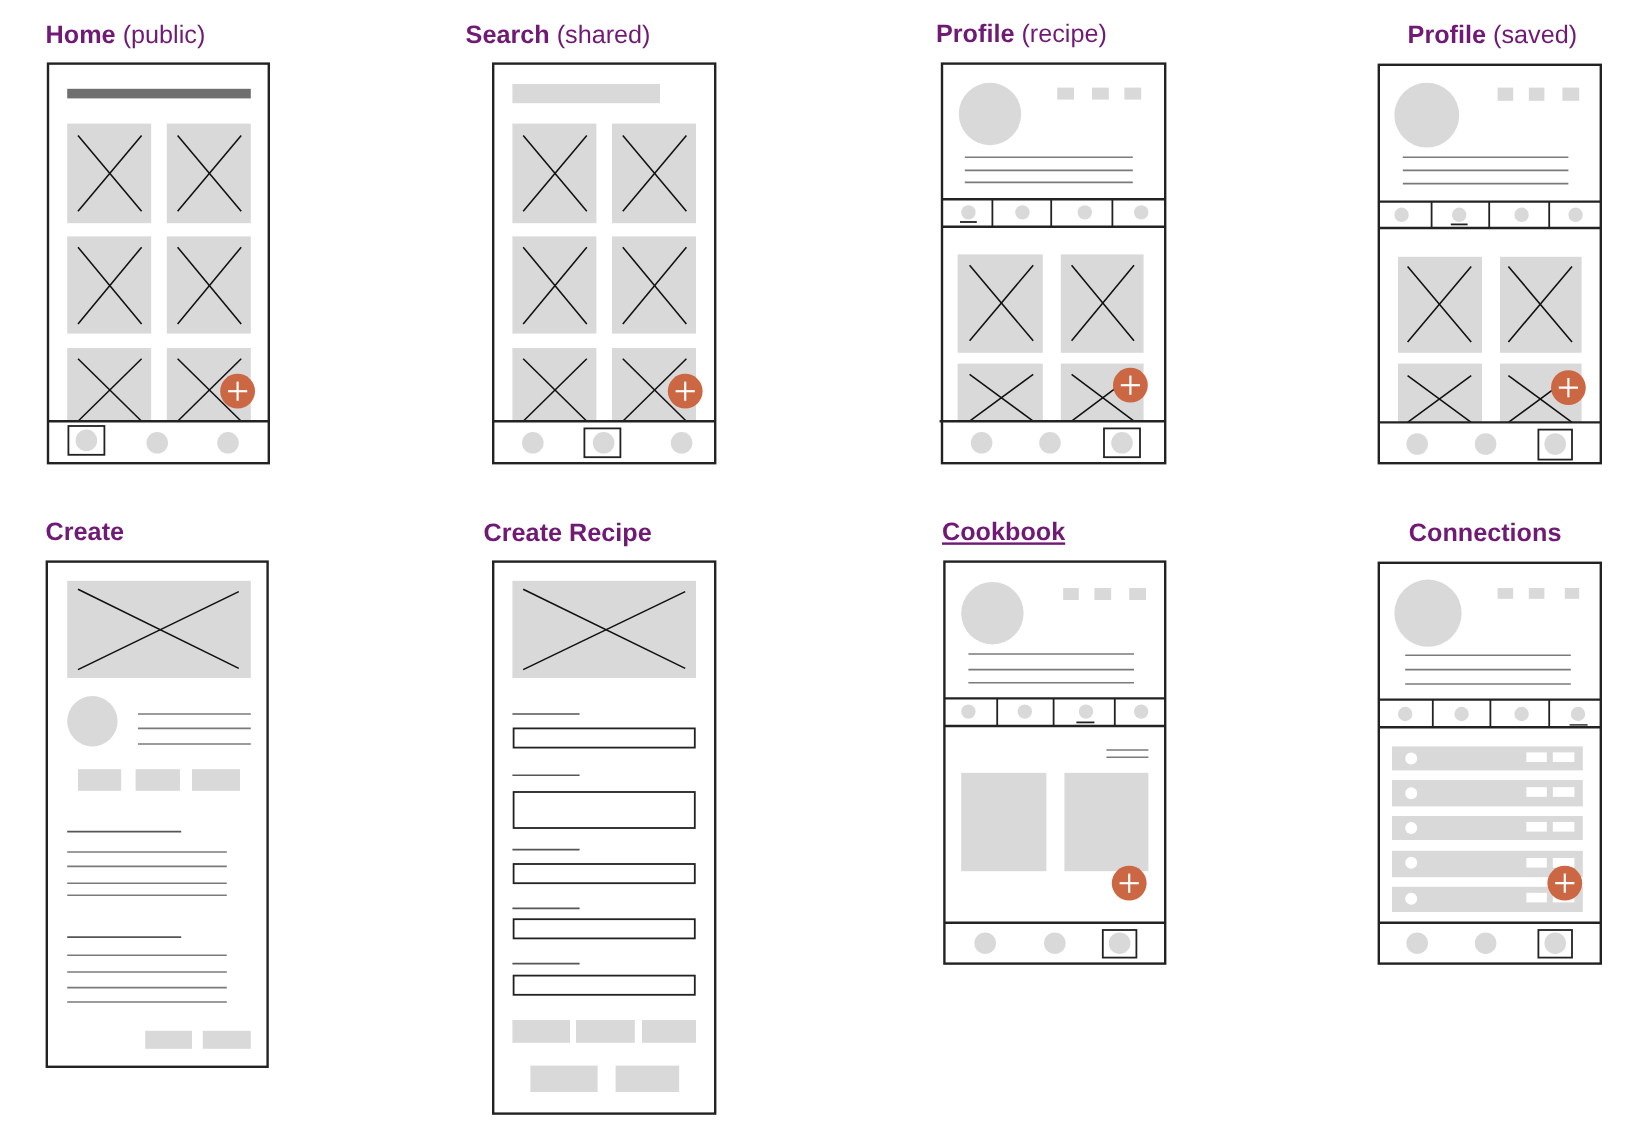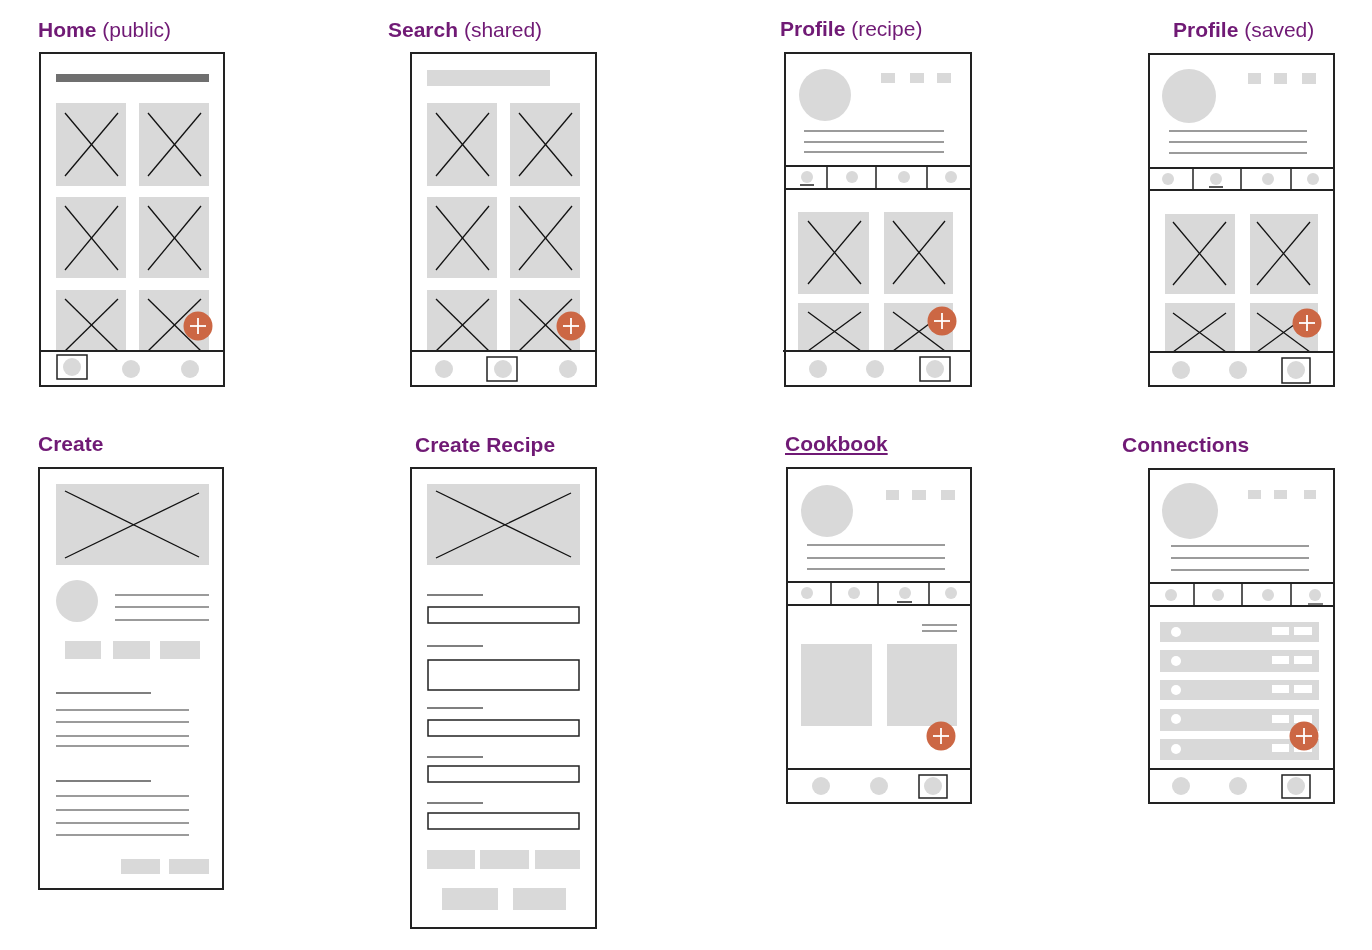"Create Recipe" div.title { left: 415px -> 403px }
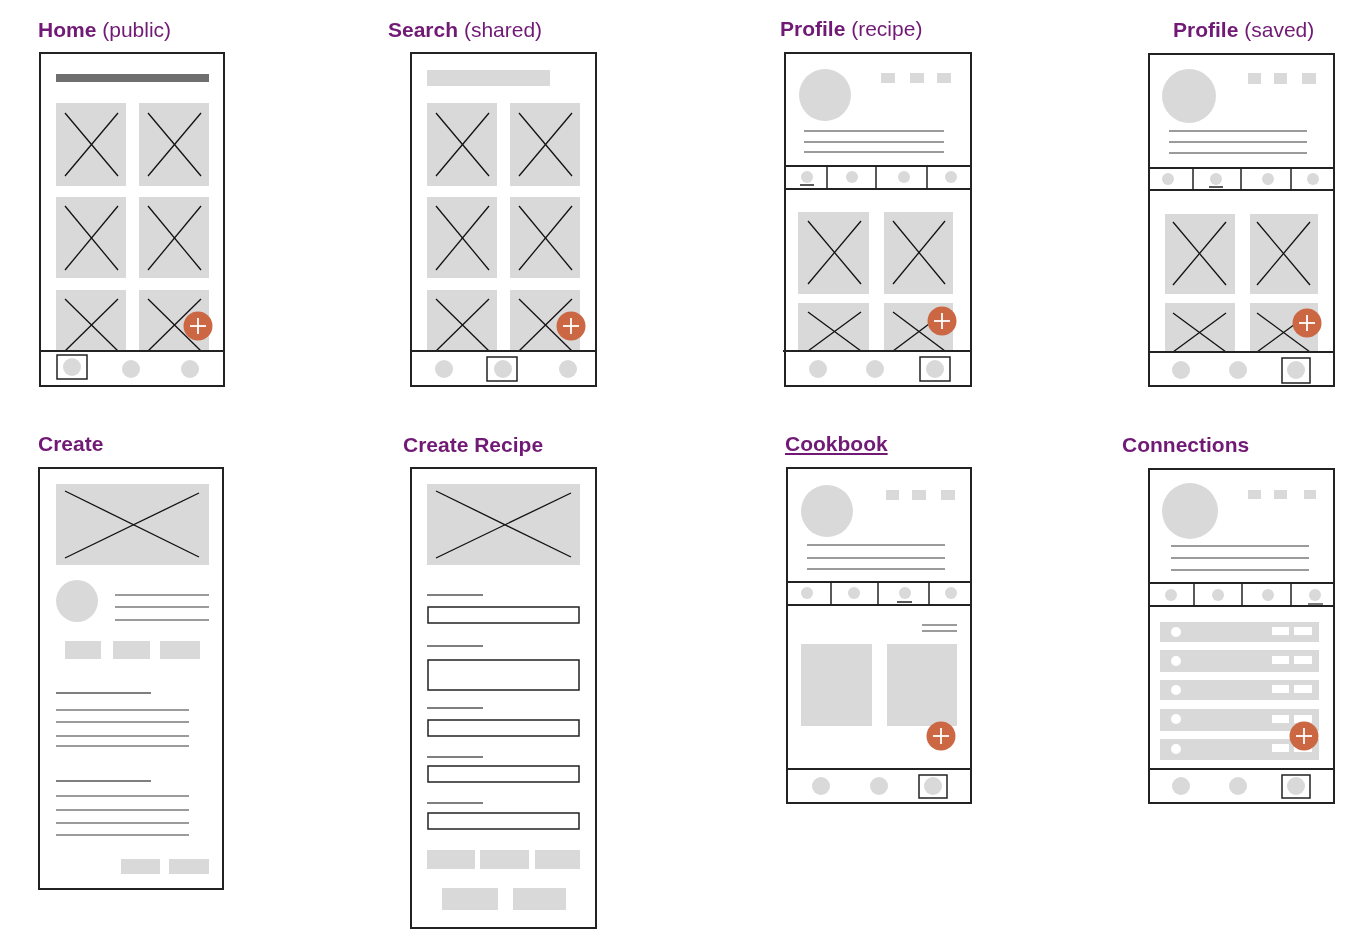"Connections" div.title { left: 1122px -> 1174px }
